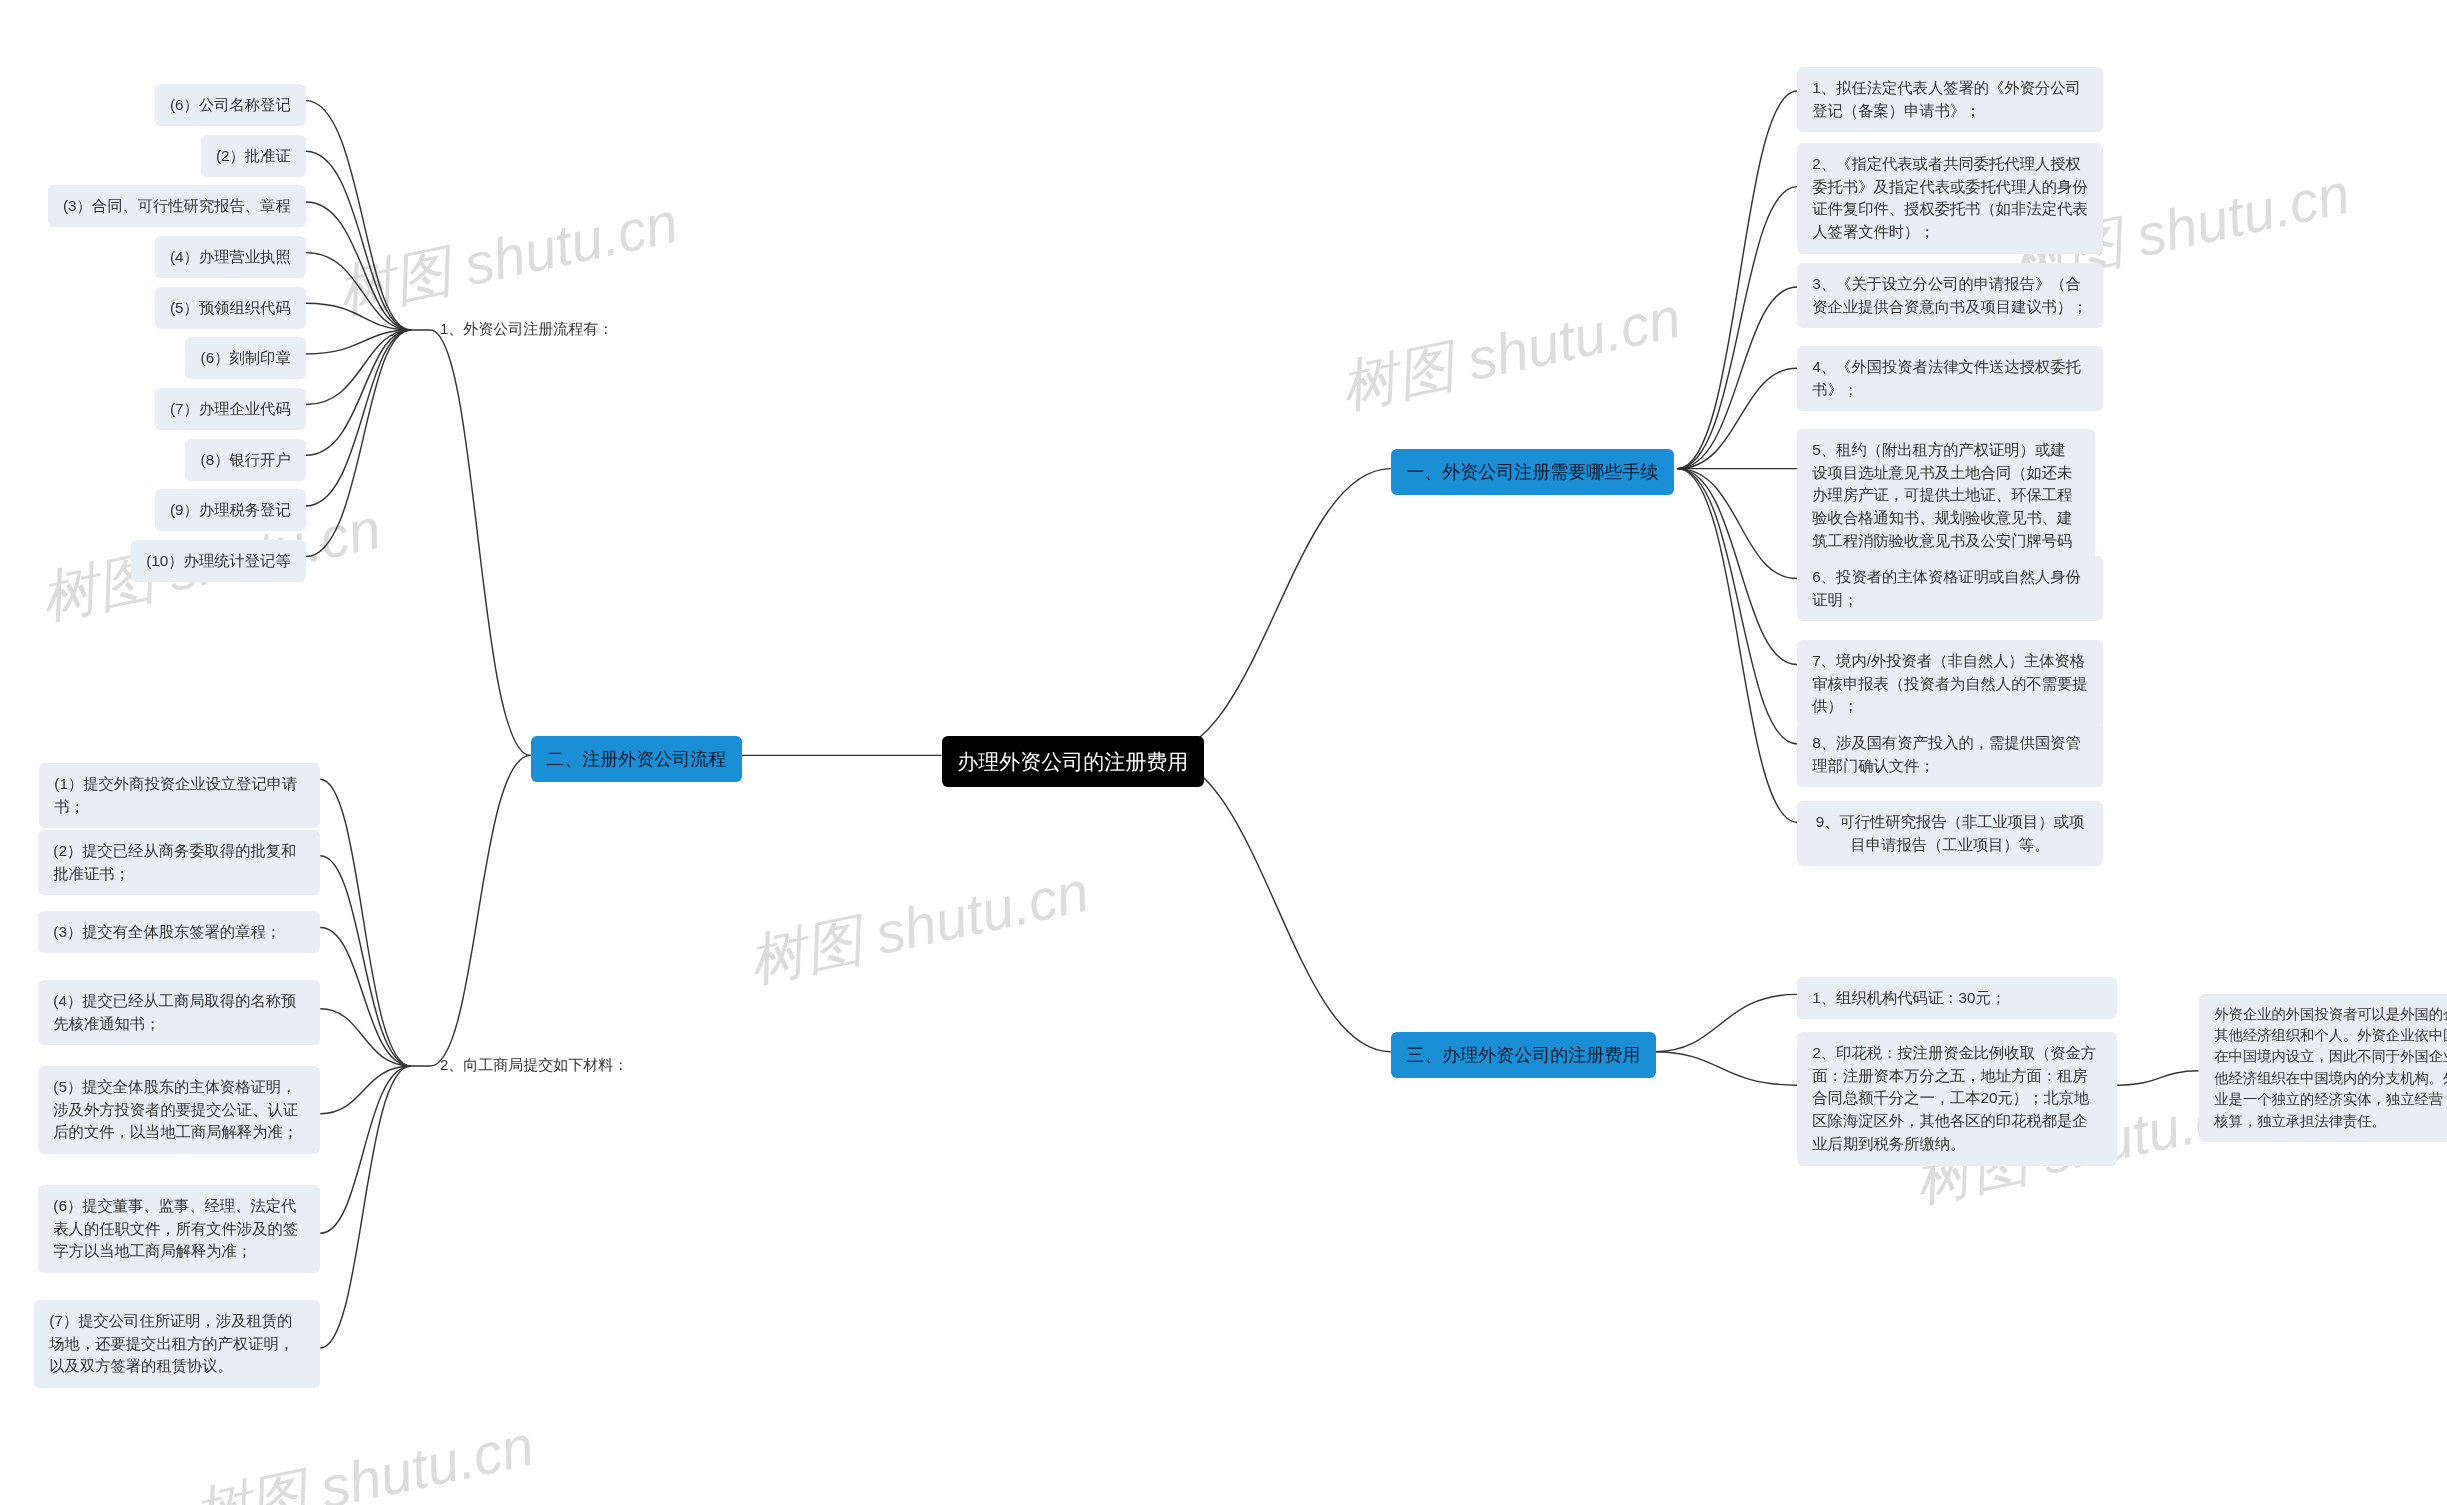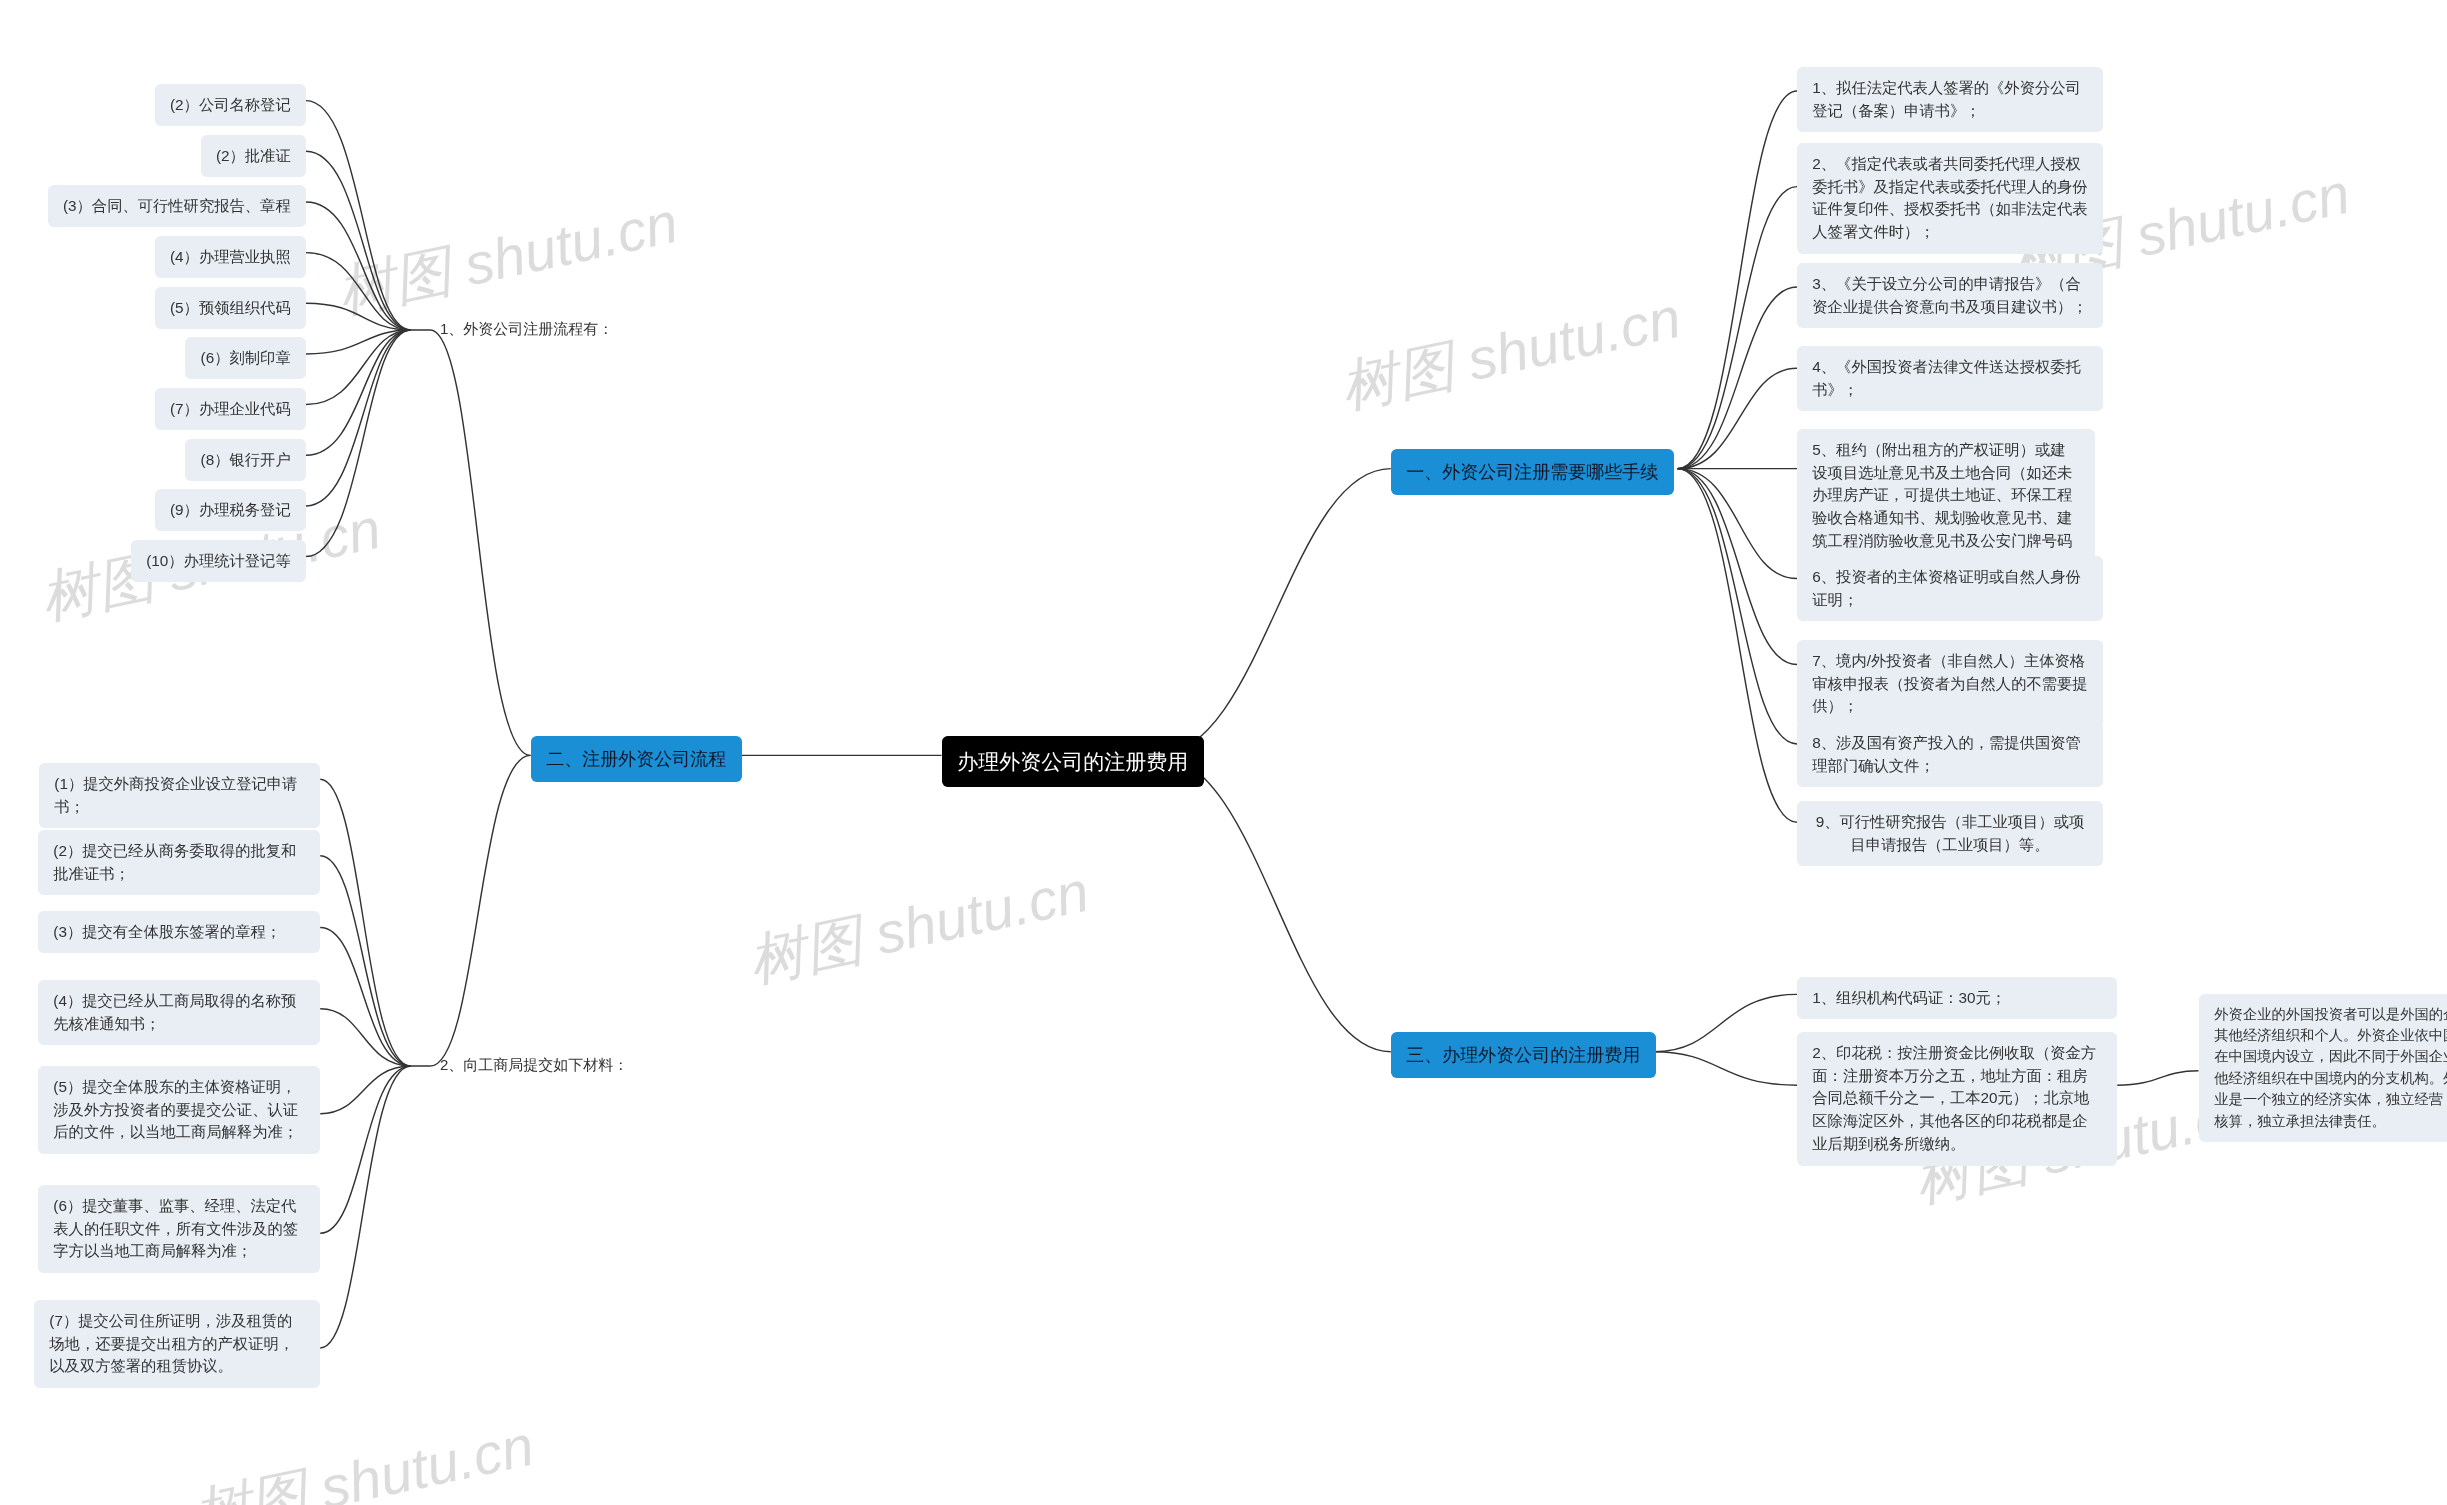"(2）公司名称登记" div.node { text: 2 -> 6 }
